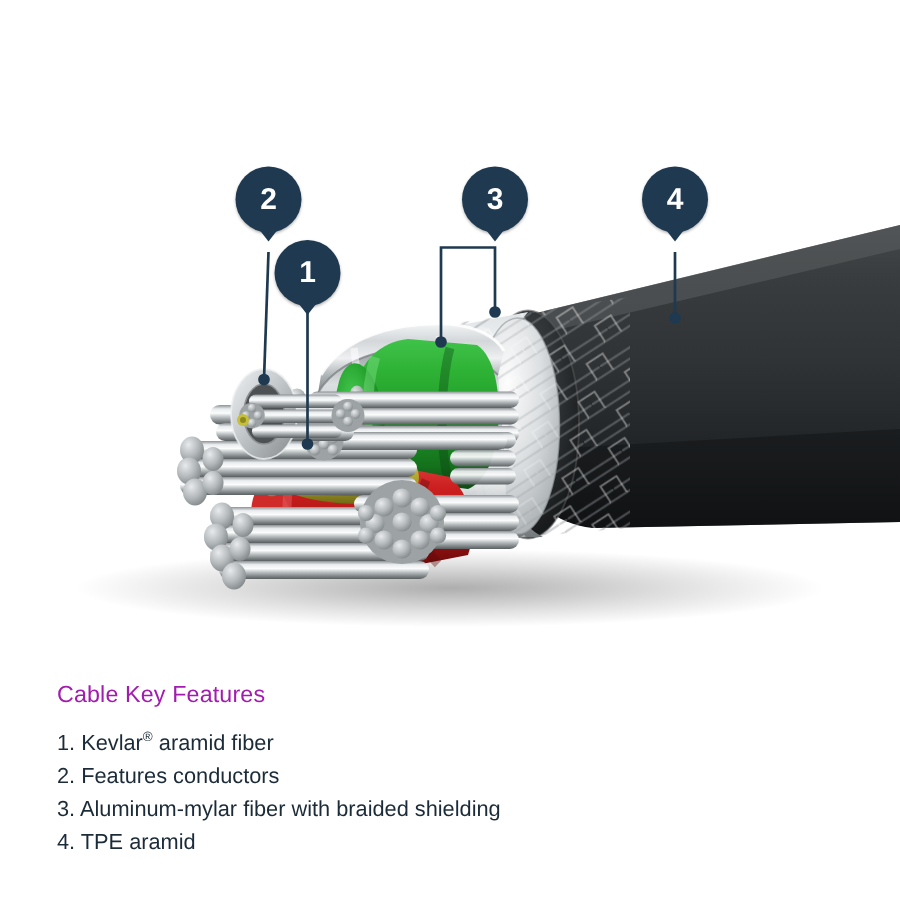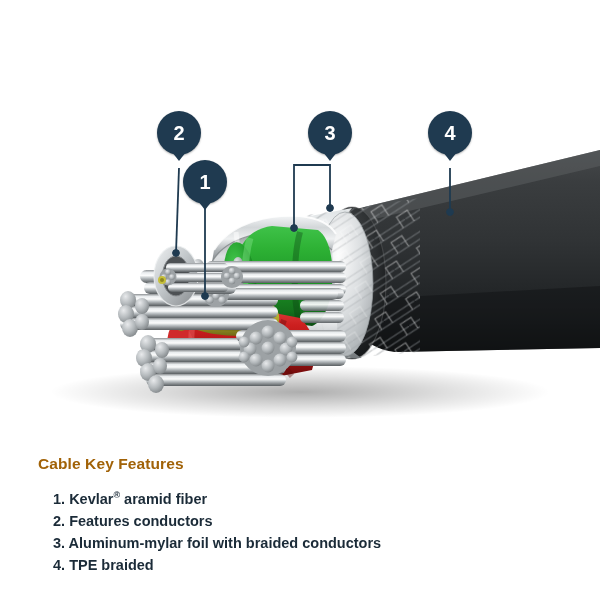"Cable Key Features" #caption h2 { color: #a16207 -> #a21caf; font-weight: bold -> normal }
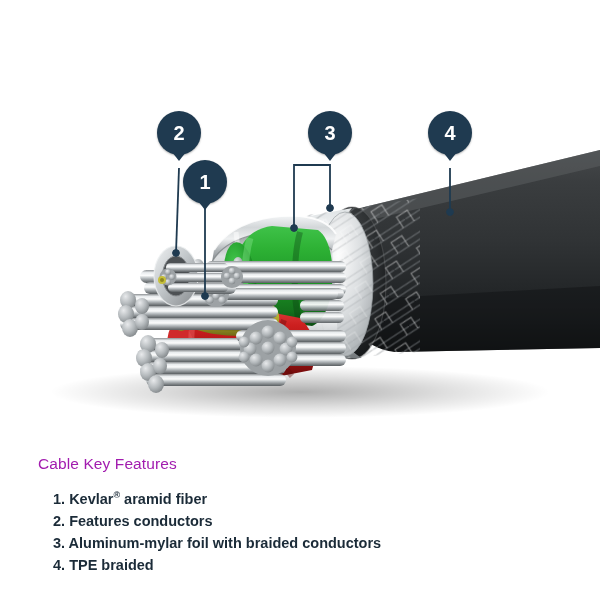"1. Kevlar® aramid fiber" #caption ul { font-weight: bold -> none; margin: 15px -> 0 }
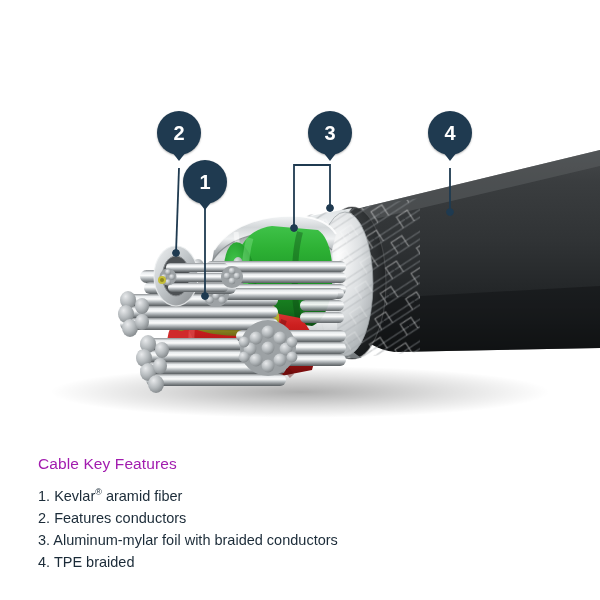"Aluminum-mylar foil with braided" span { text: foil with braided conductors -> fiber with braided shielding }
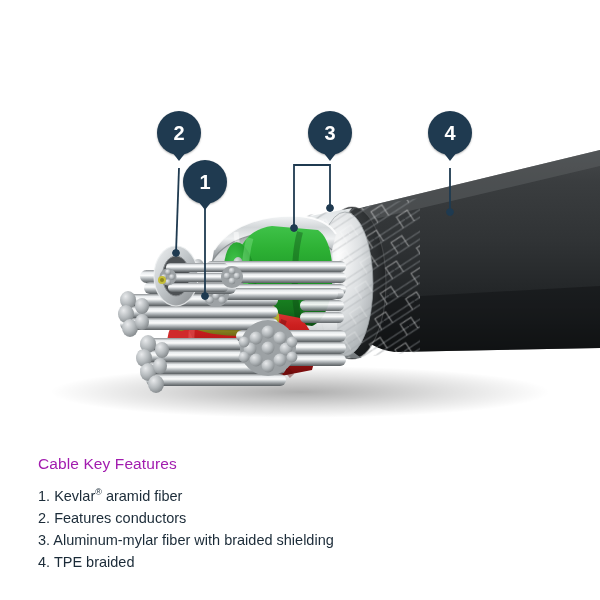"TPE braided" span { text: braided -> aramid }
